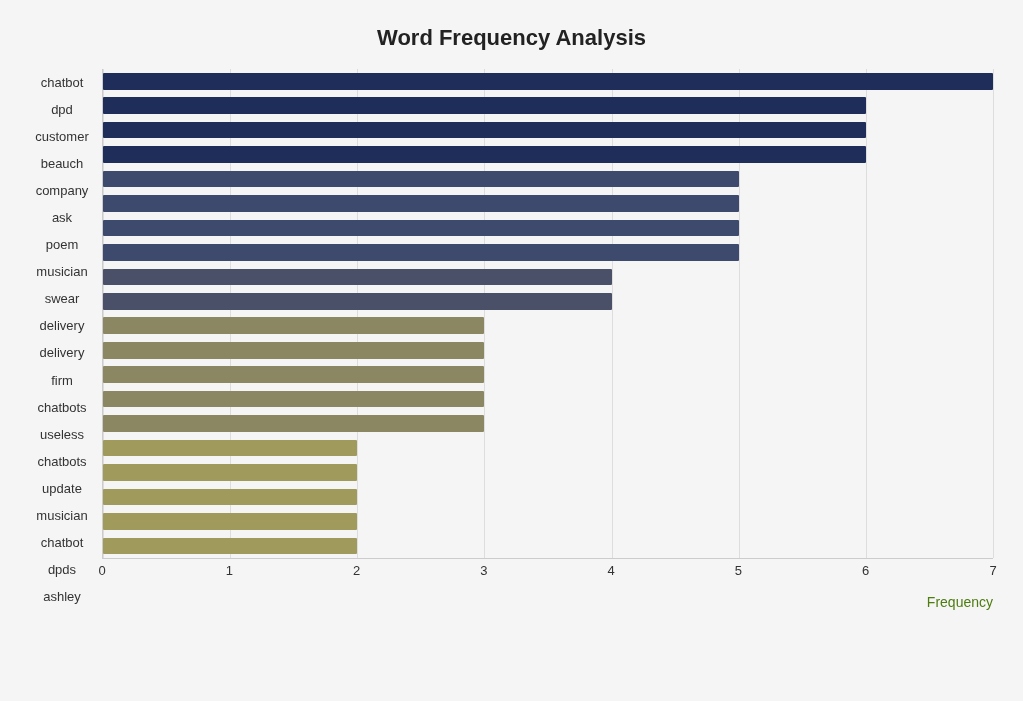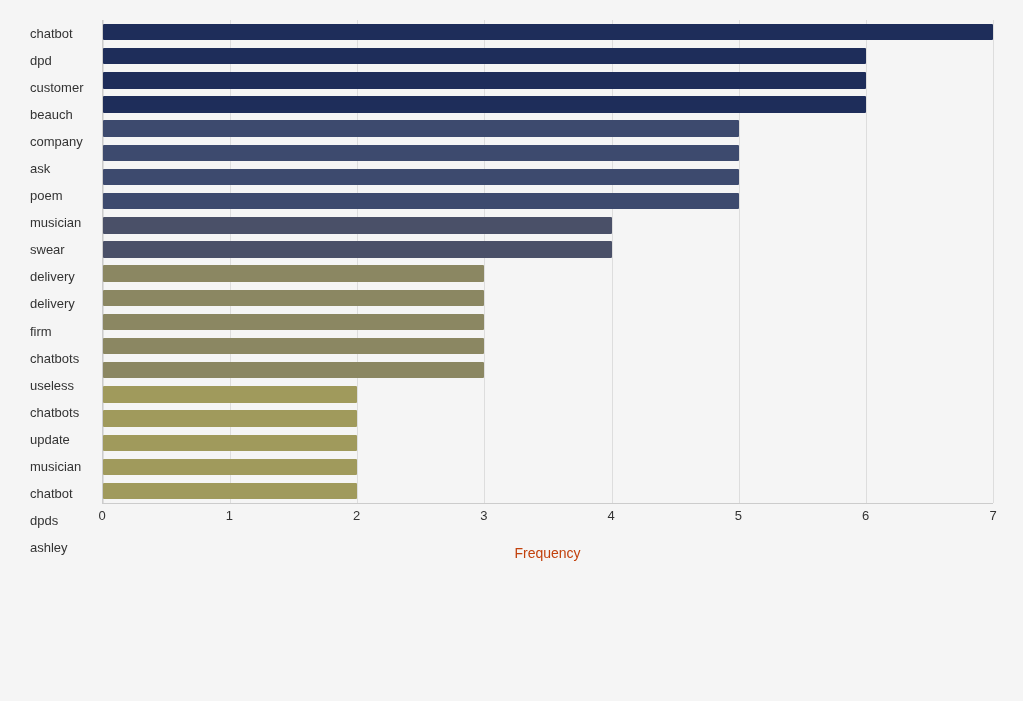"Word Frequency Analysis" div.chart-title { html: none -> <div>Word Frequency Analysis</div> }
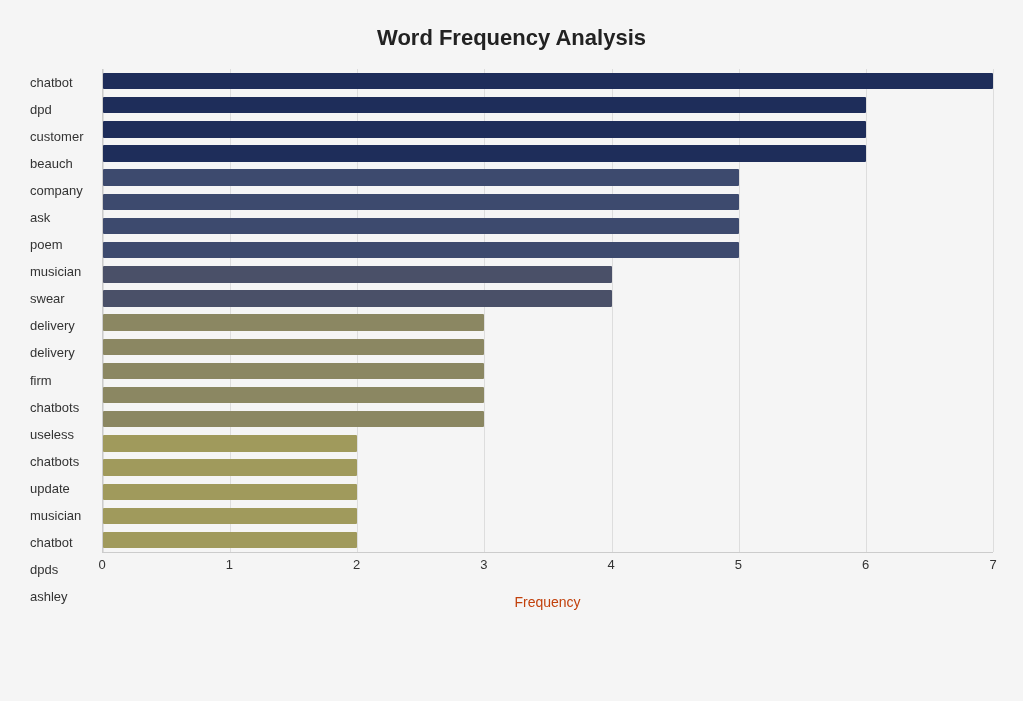"chatbot" .y-labels { align-items: flex-start -> center }
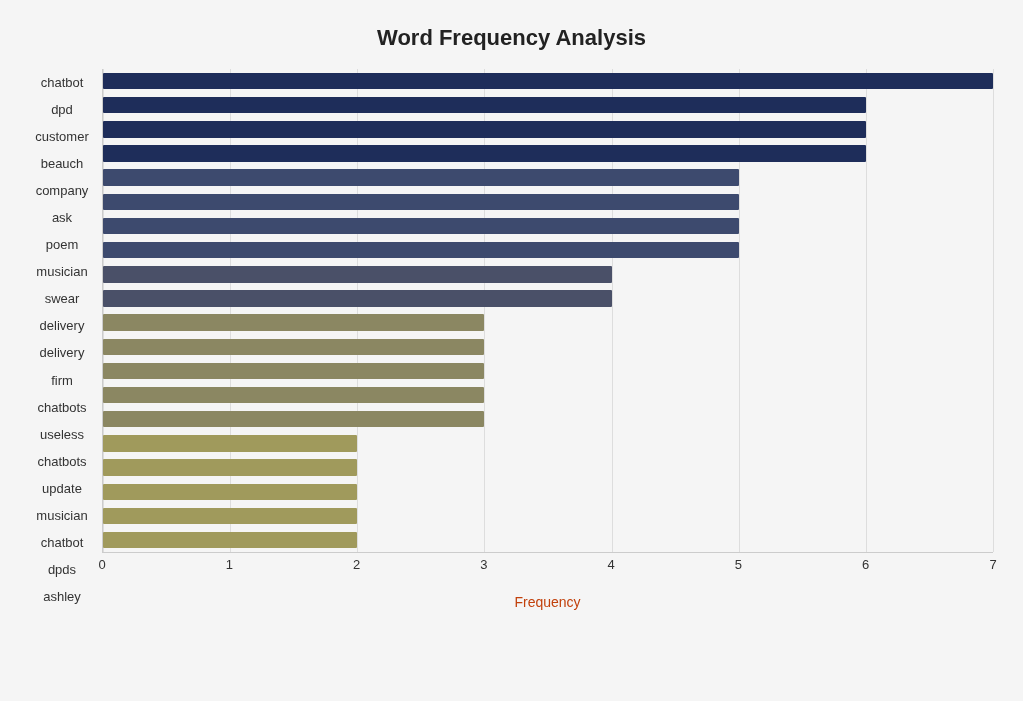"Frequency" .x-axis-label { color: #c2410c -> #4d7c0f; margin-top: 12px -> 6px; text-align: center -> right }
